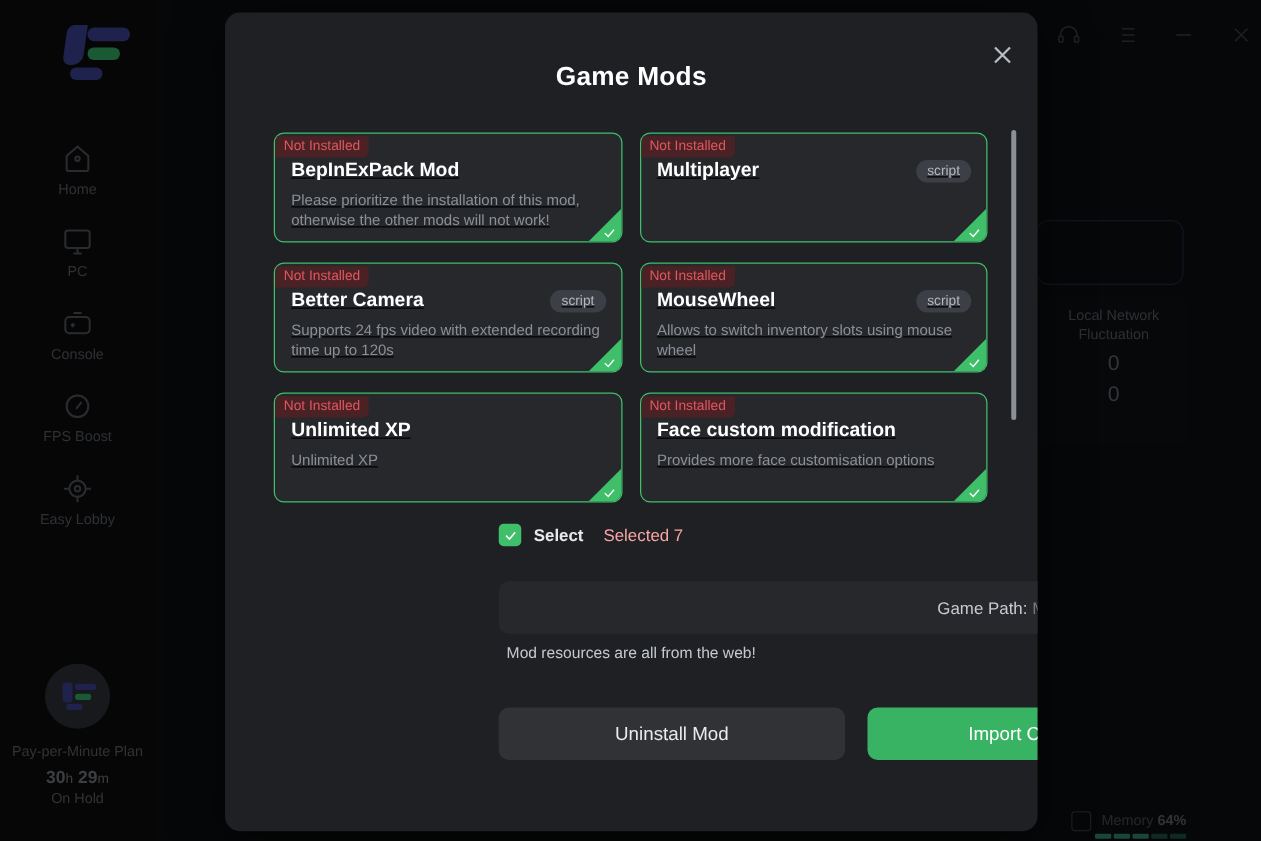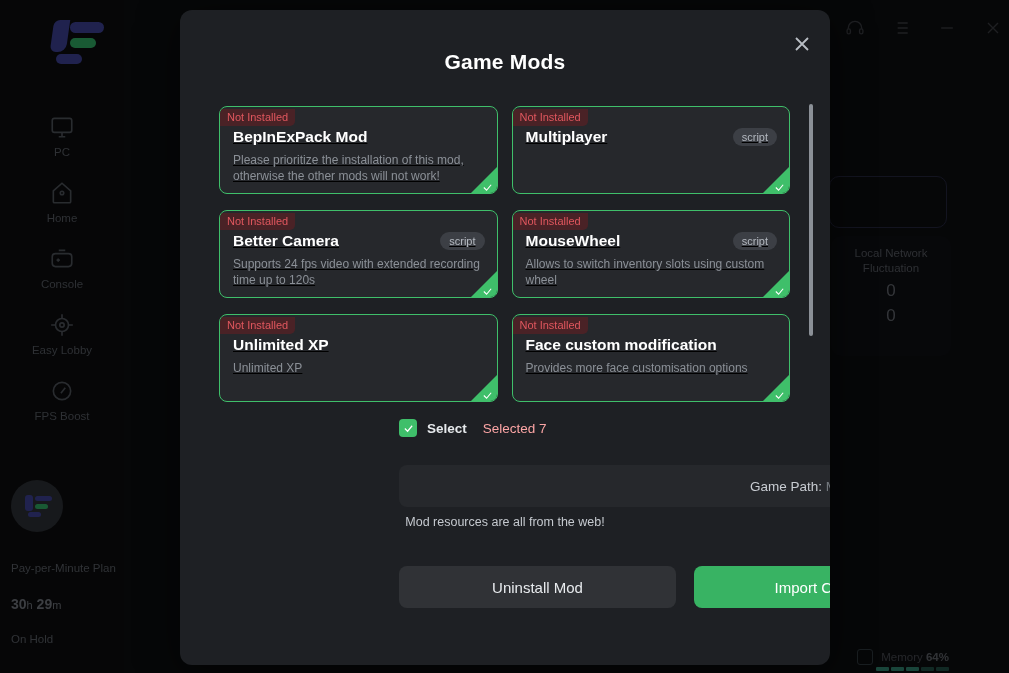"PC" div.nav-item { order: before "Home" -> after "Home" }
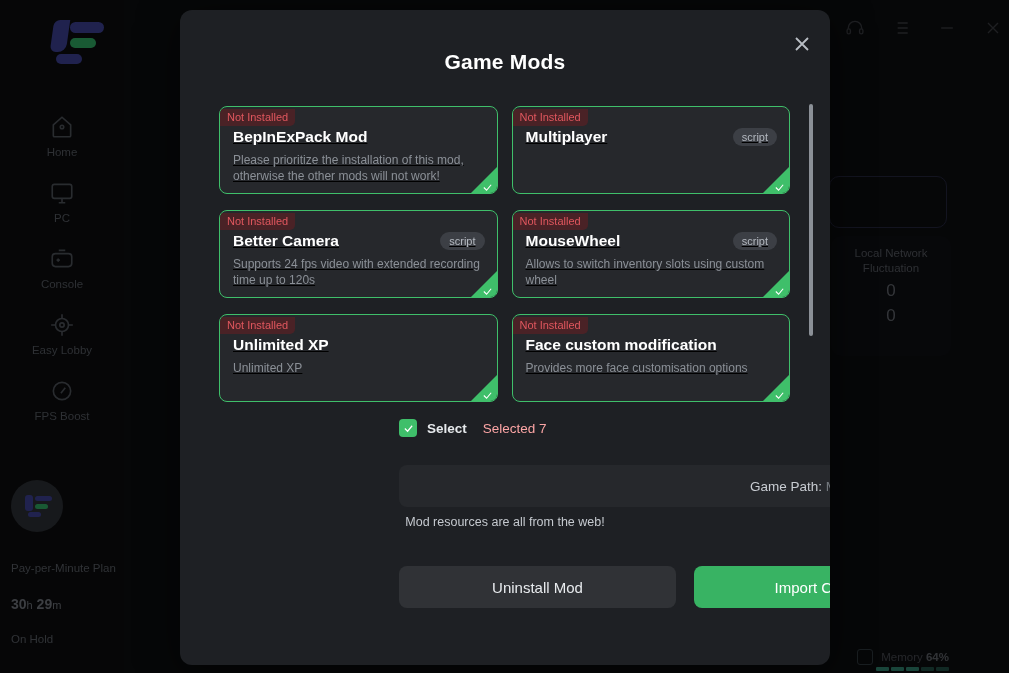"Allows to switch inventory slots" div.mod-desc { text: custom -> mouse }
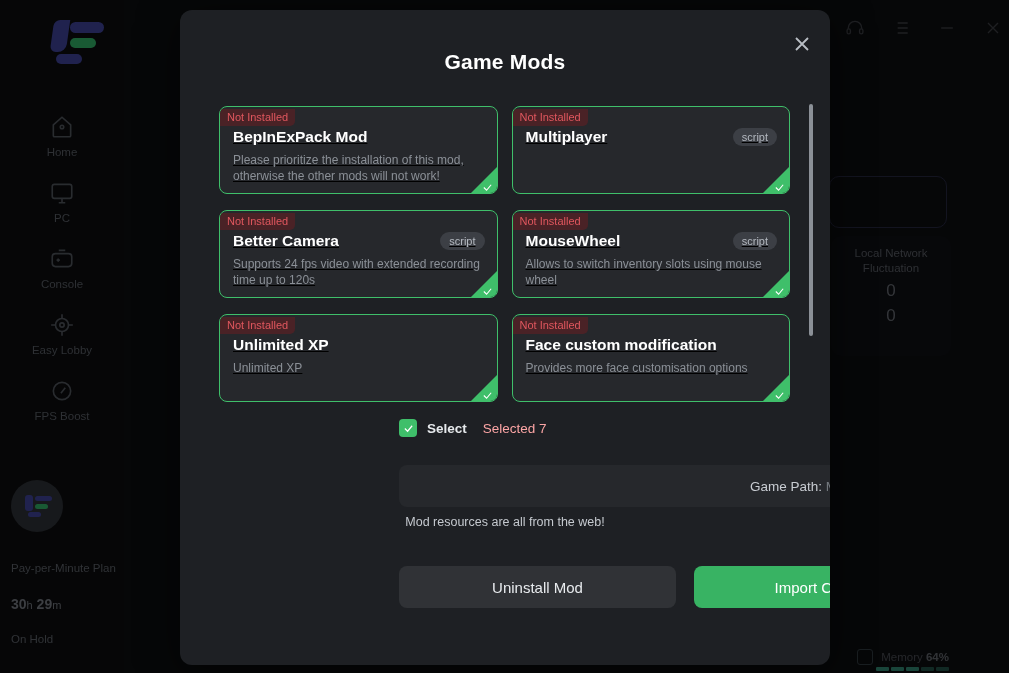"Easy Lobby" div.nav-item { order: before "FPS Boost" -> after "FPS Boost" }
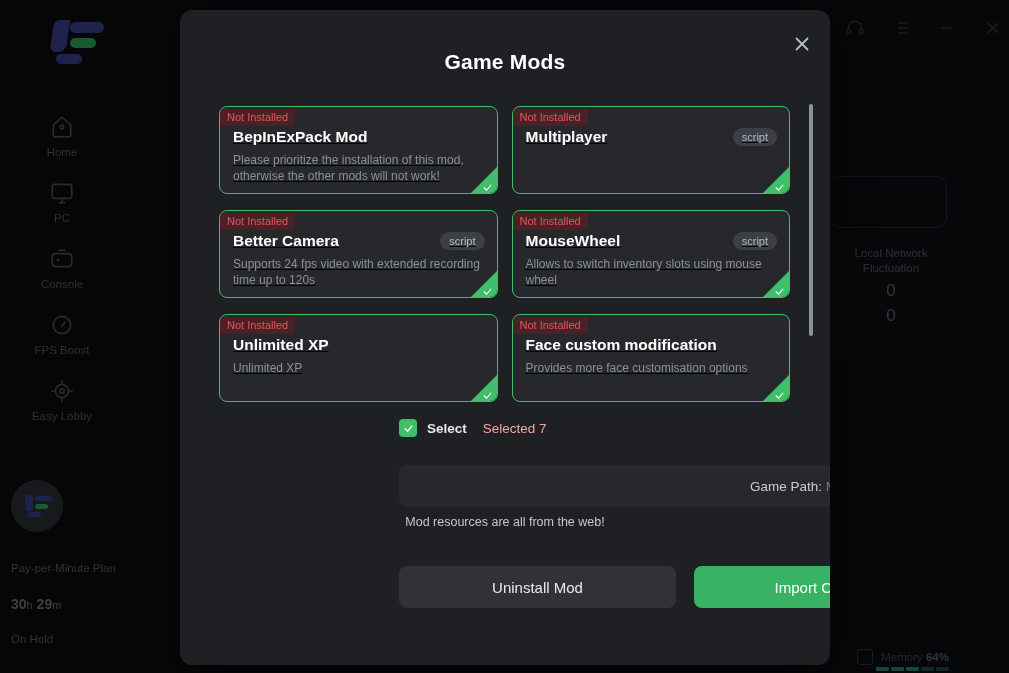"Pay-per-Minute Plan" .plan { align-items: flex-start -> center; gap: 20px -> 3px; margin-left: 11px -> none }
